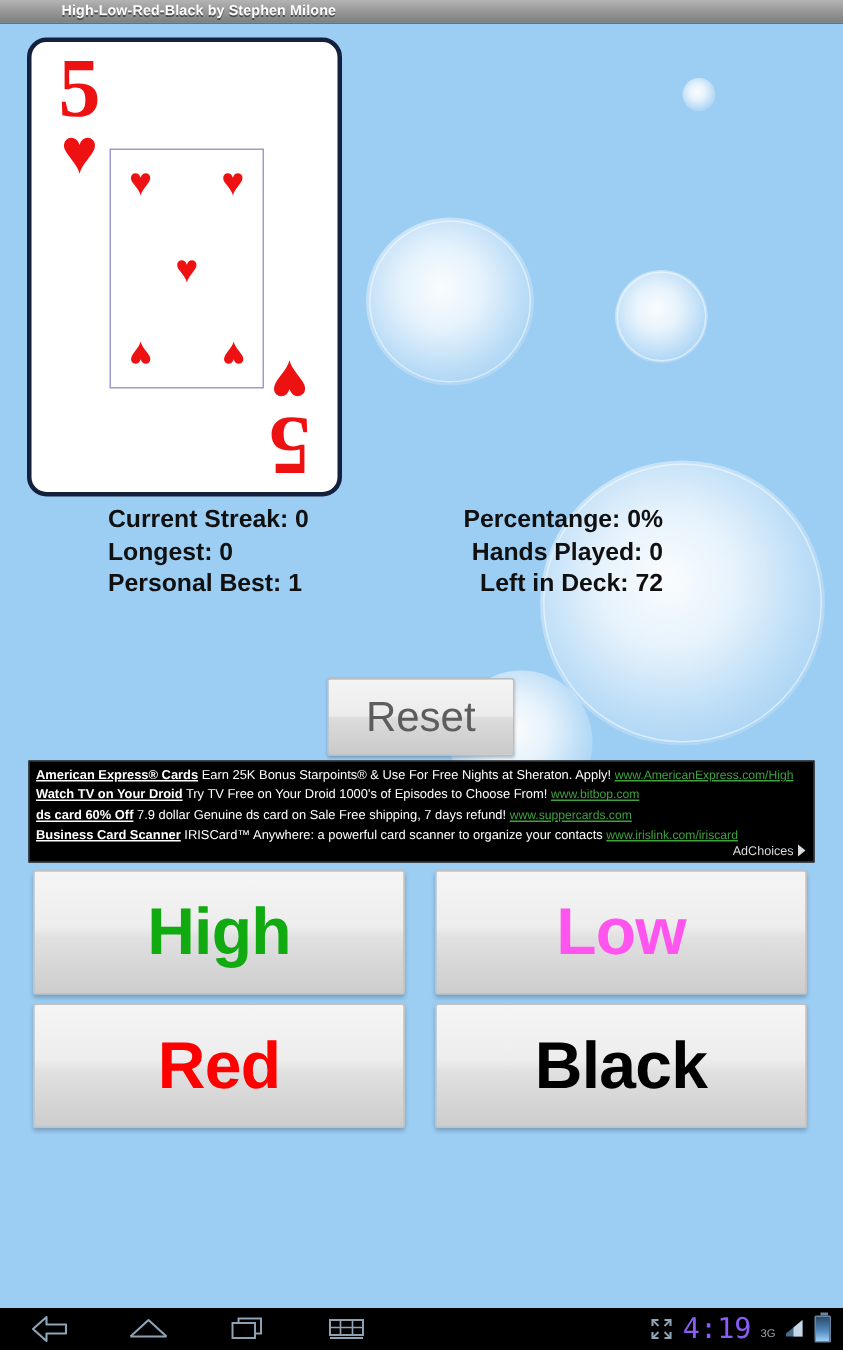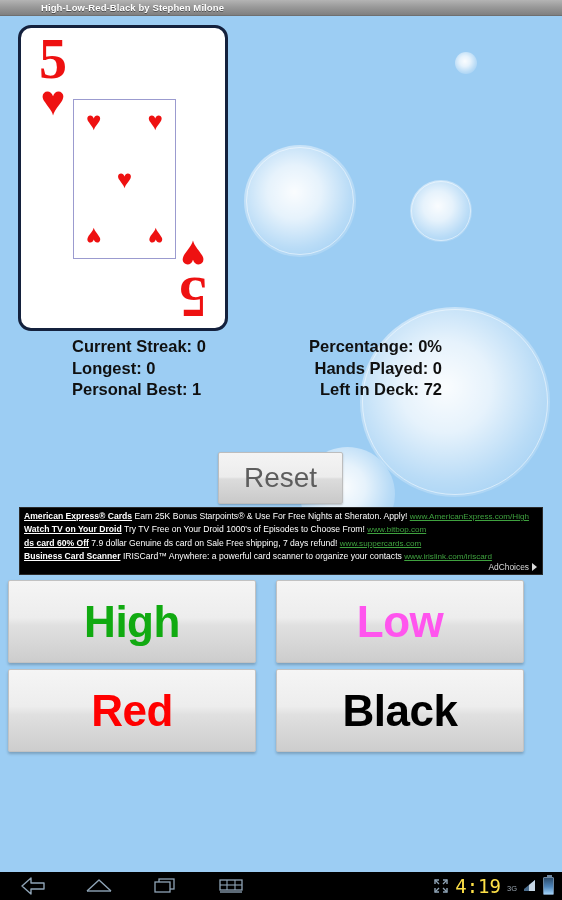"High" #choices { padding-left: 8px -> 22px }
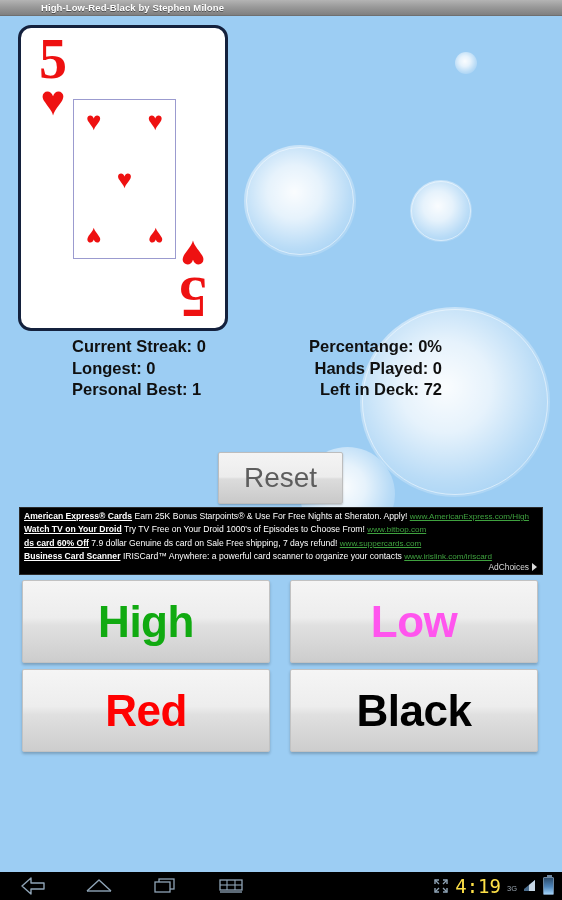"4:19" #clock { color: #fde047 -> #8b5cf6 }
